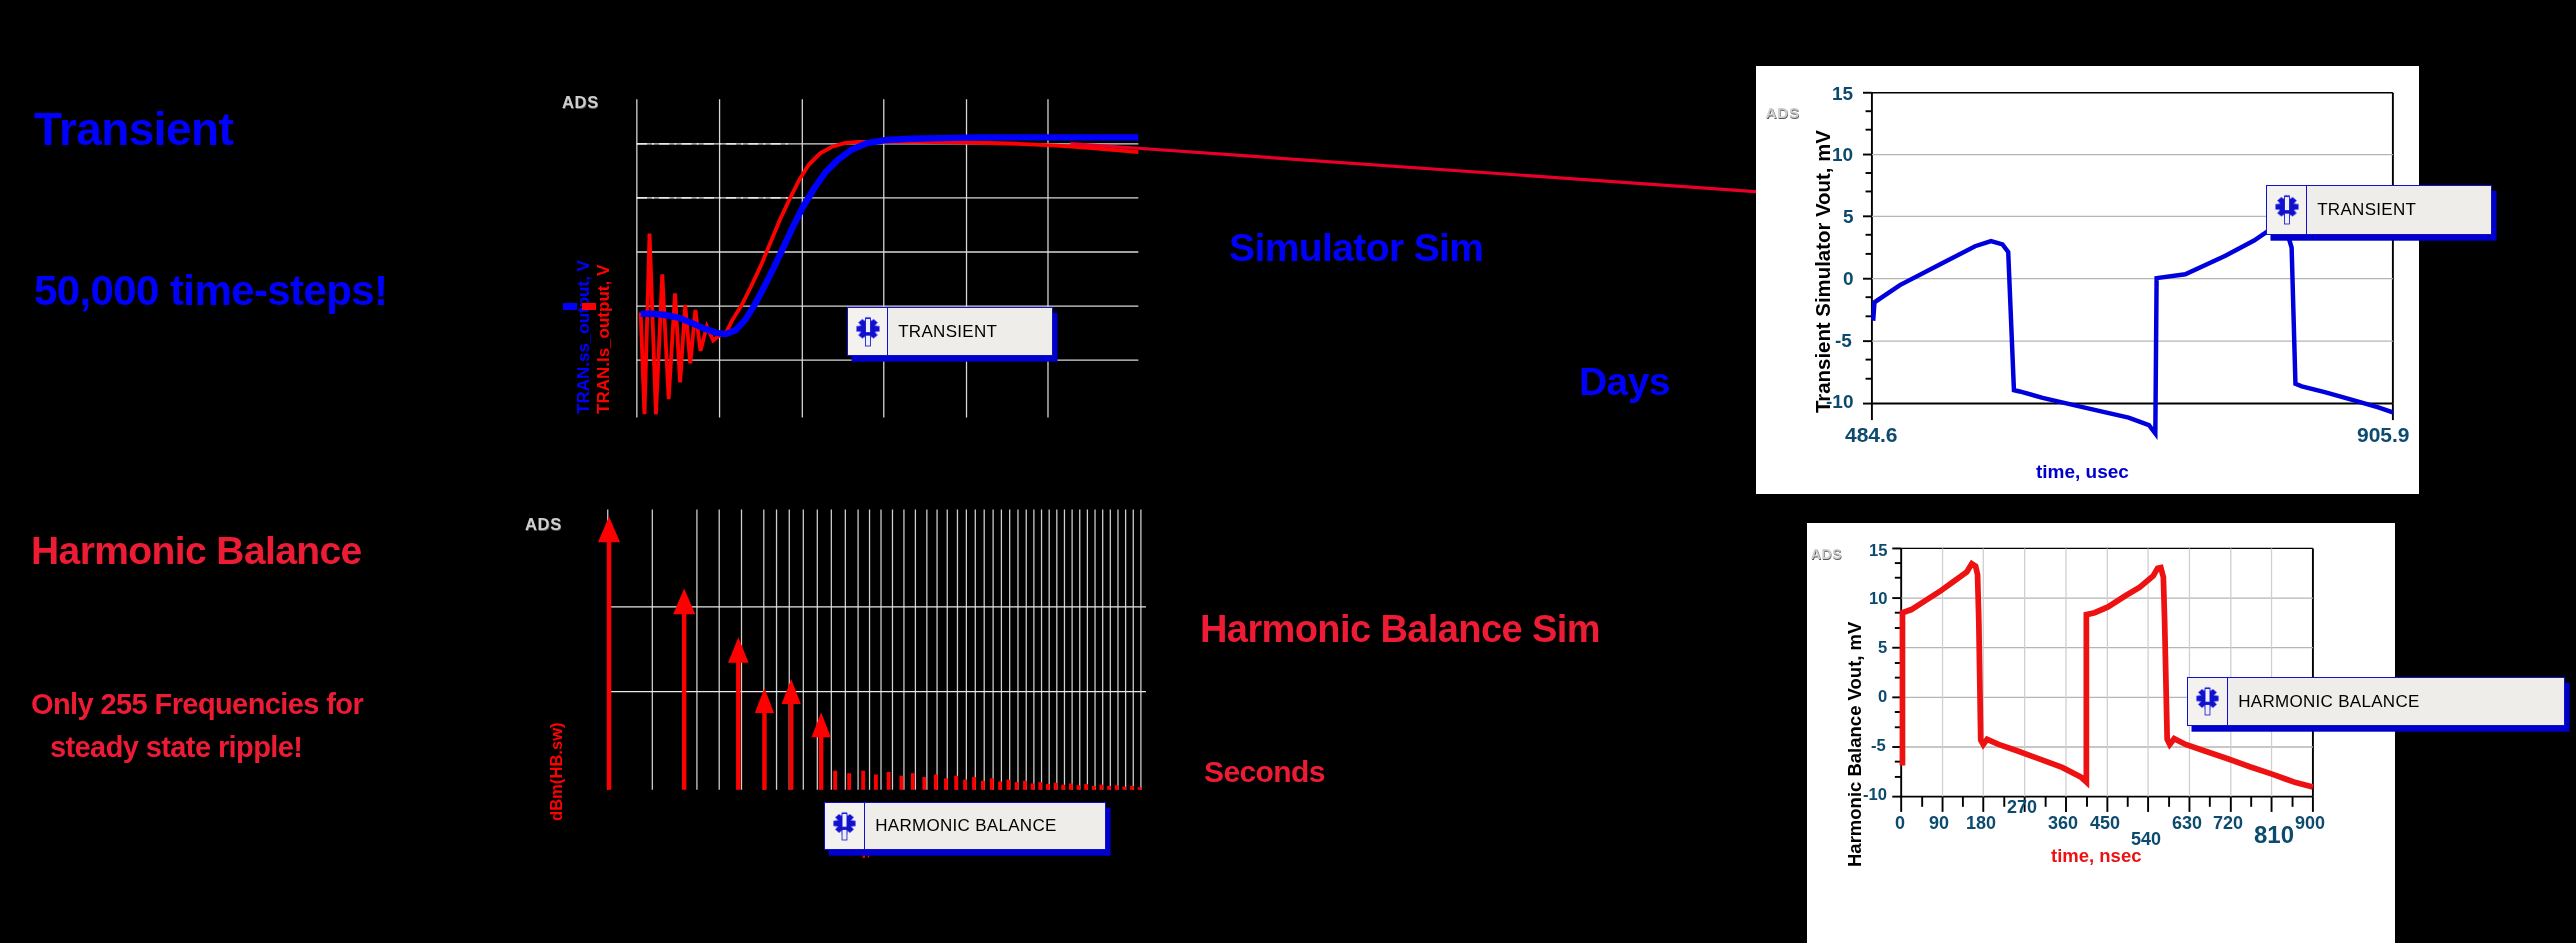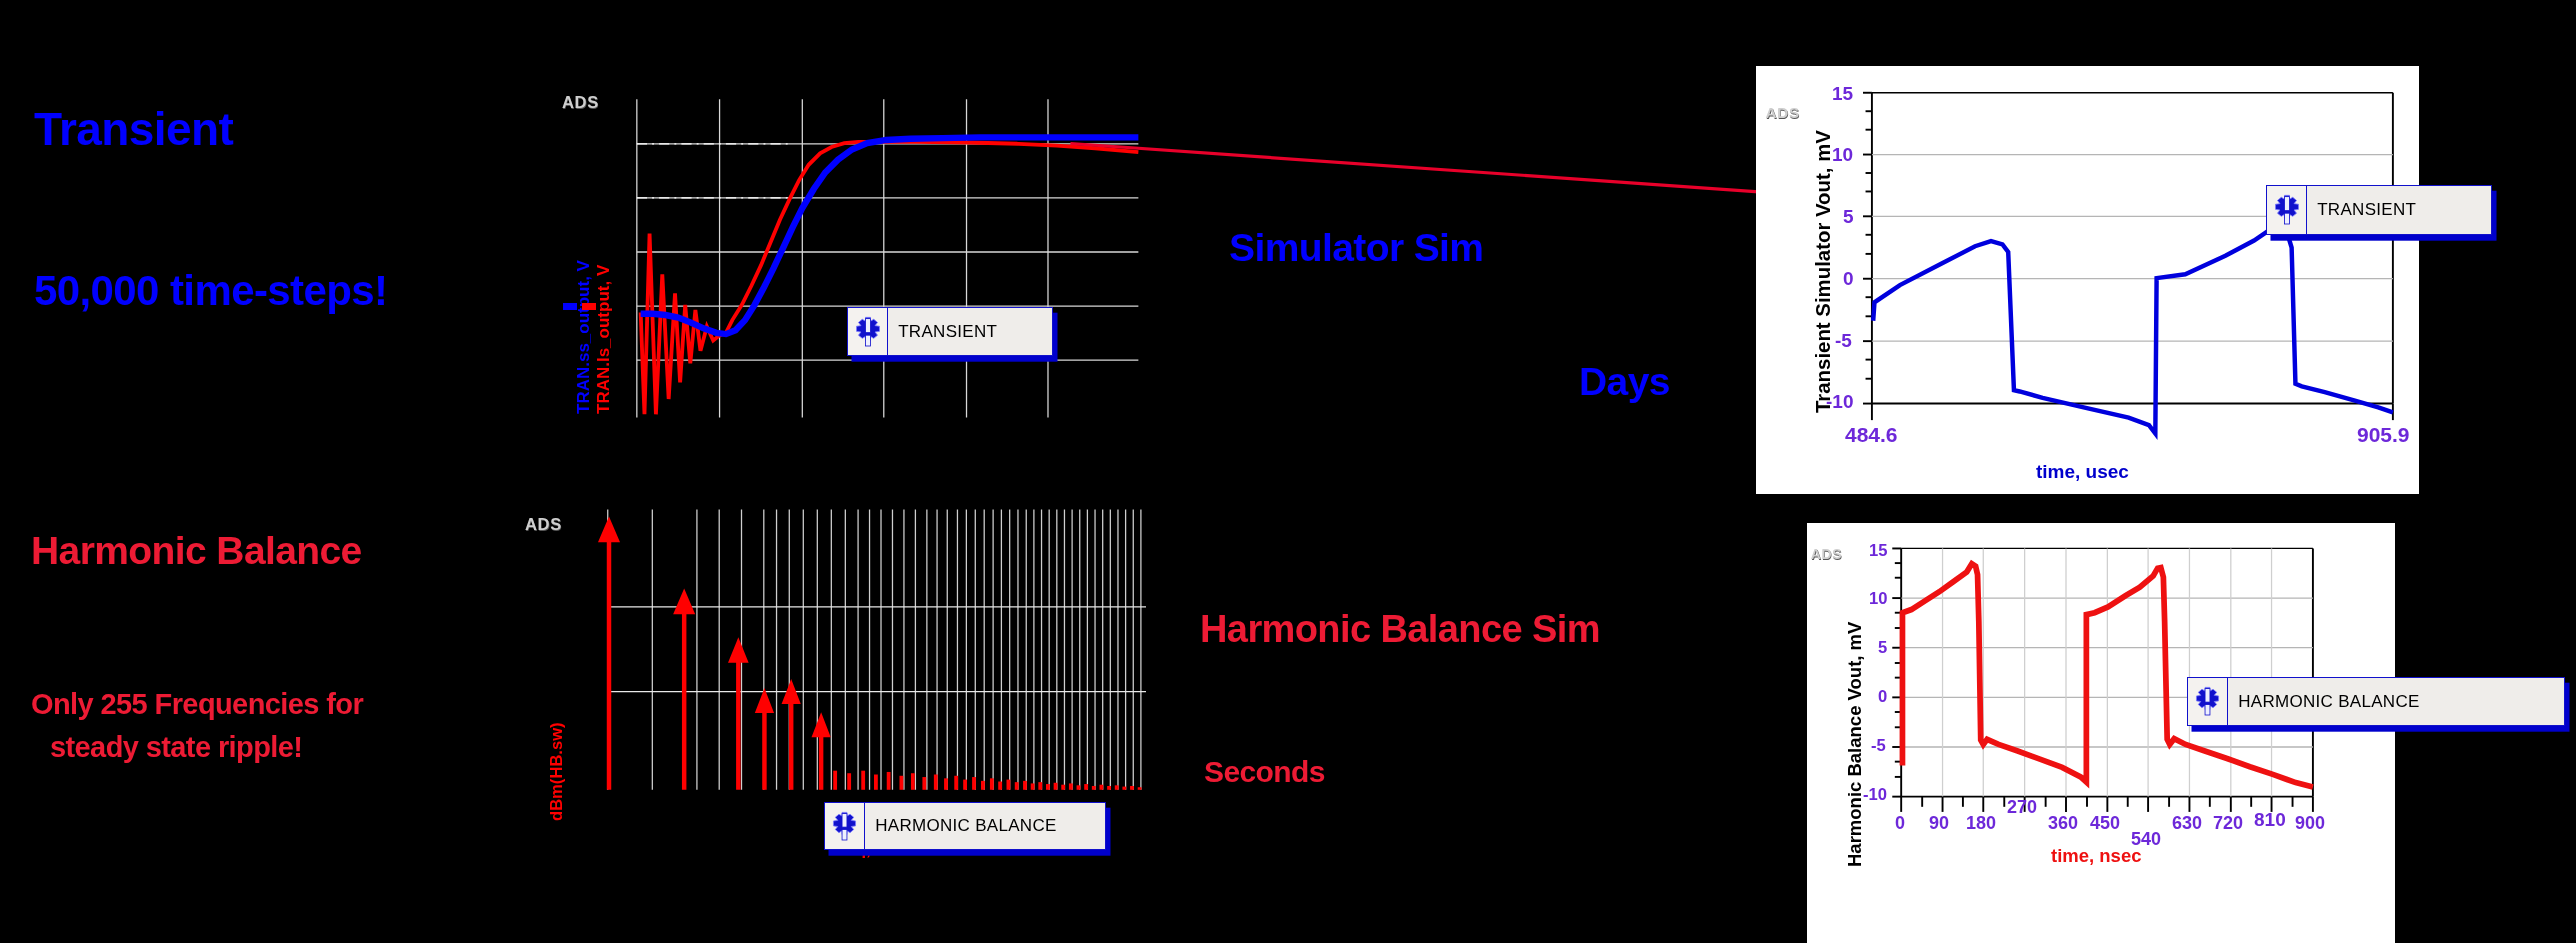"15" .tick-lbl { color: #6d28d9 -> #0c4a6e }
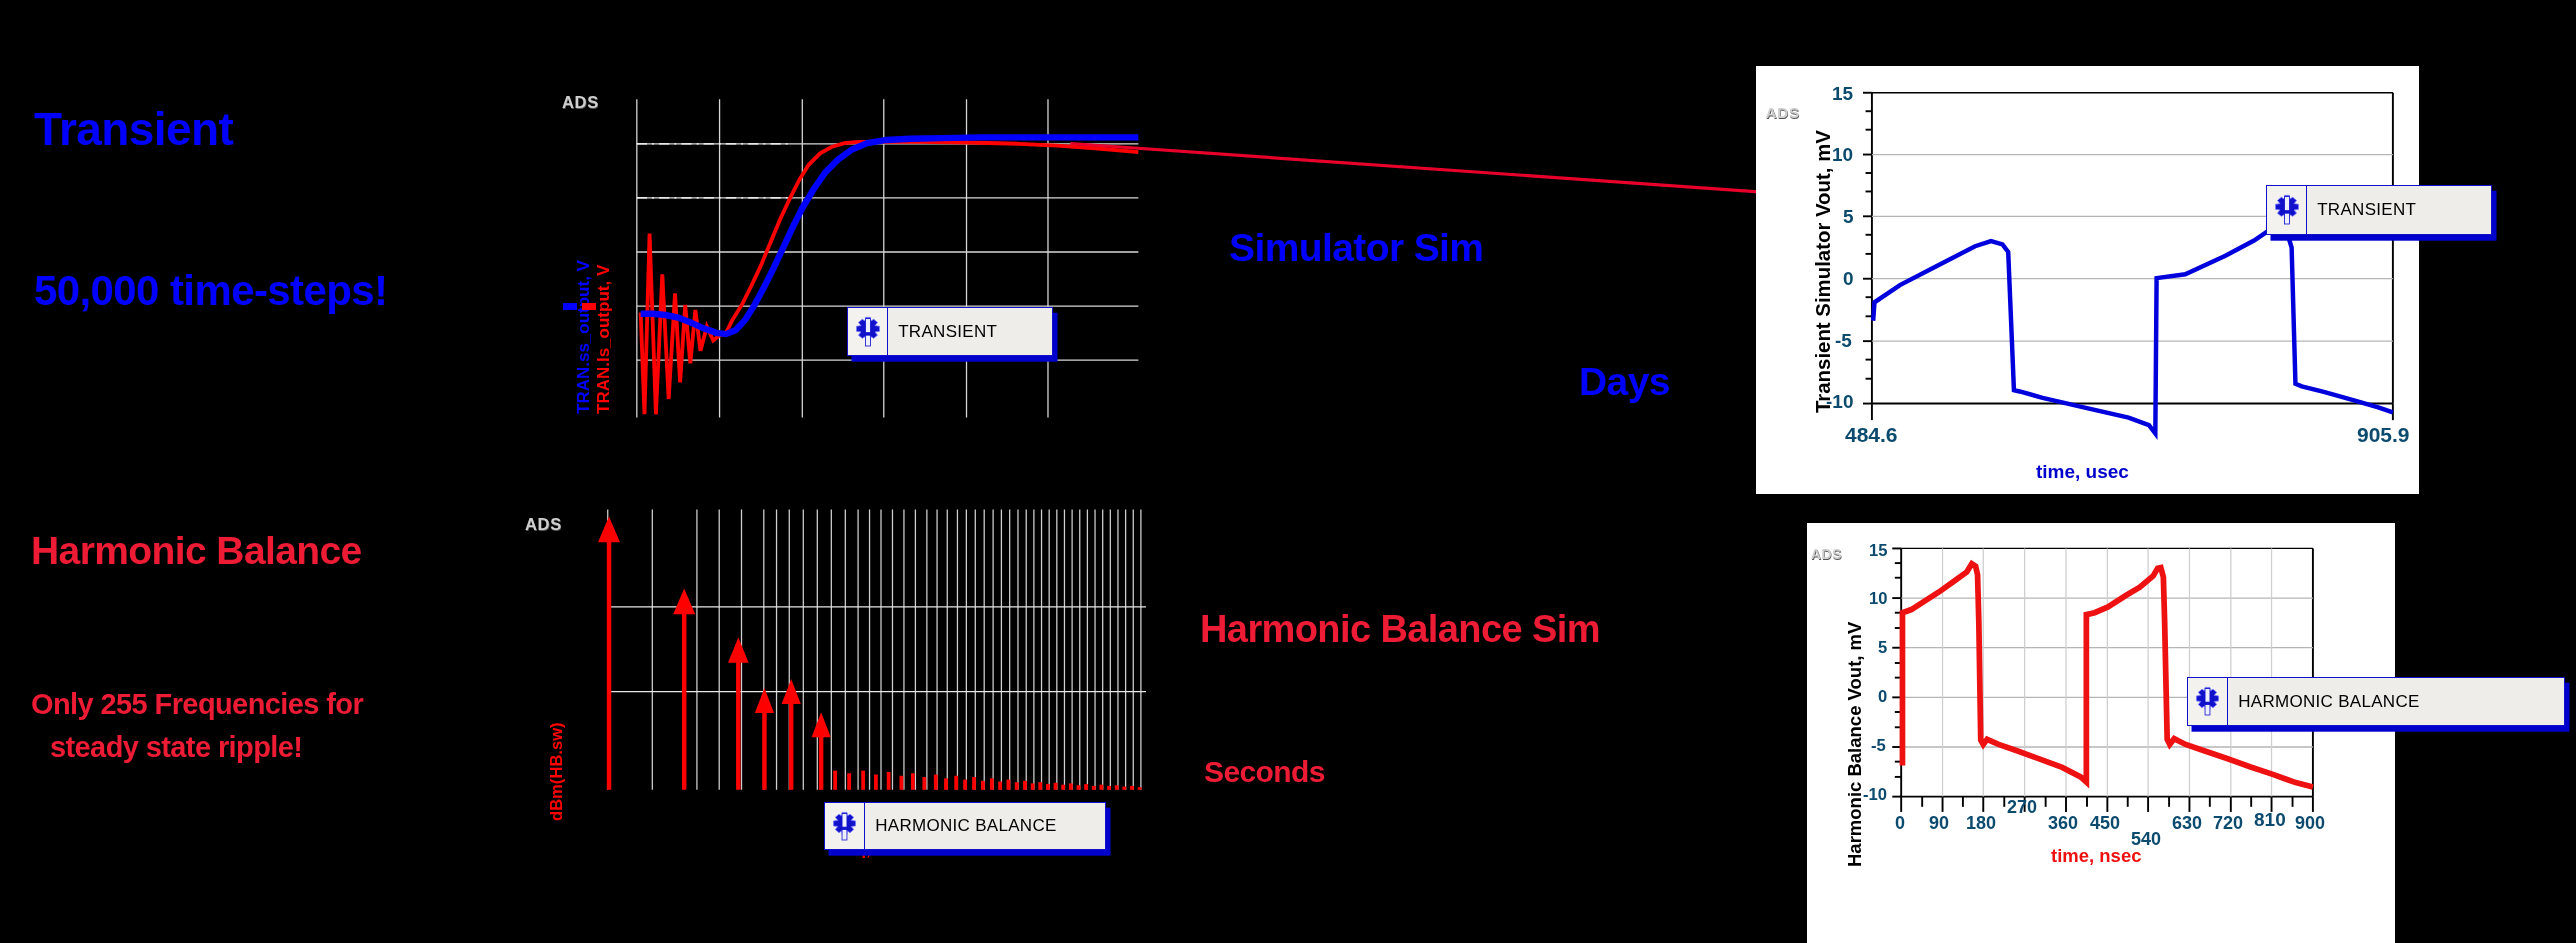"810" div.tick-lbl { font-size: 19px -> 24px; top: 286px -> 298px }
